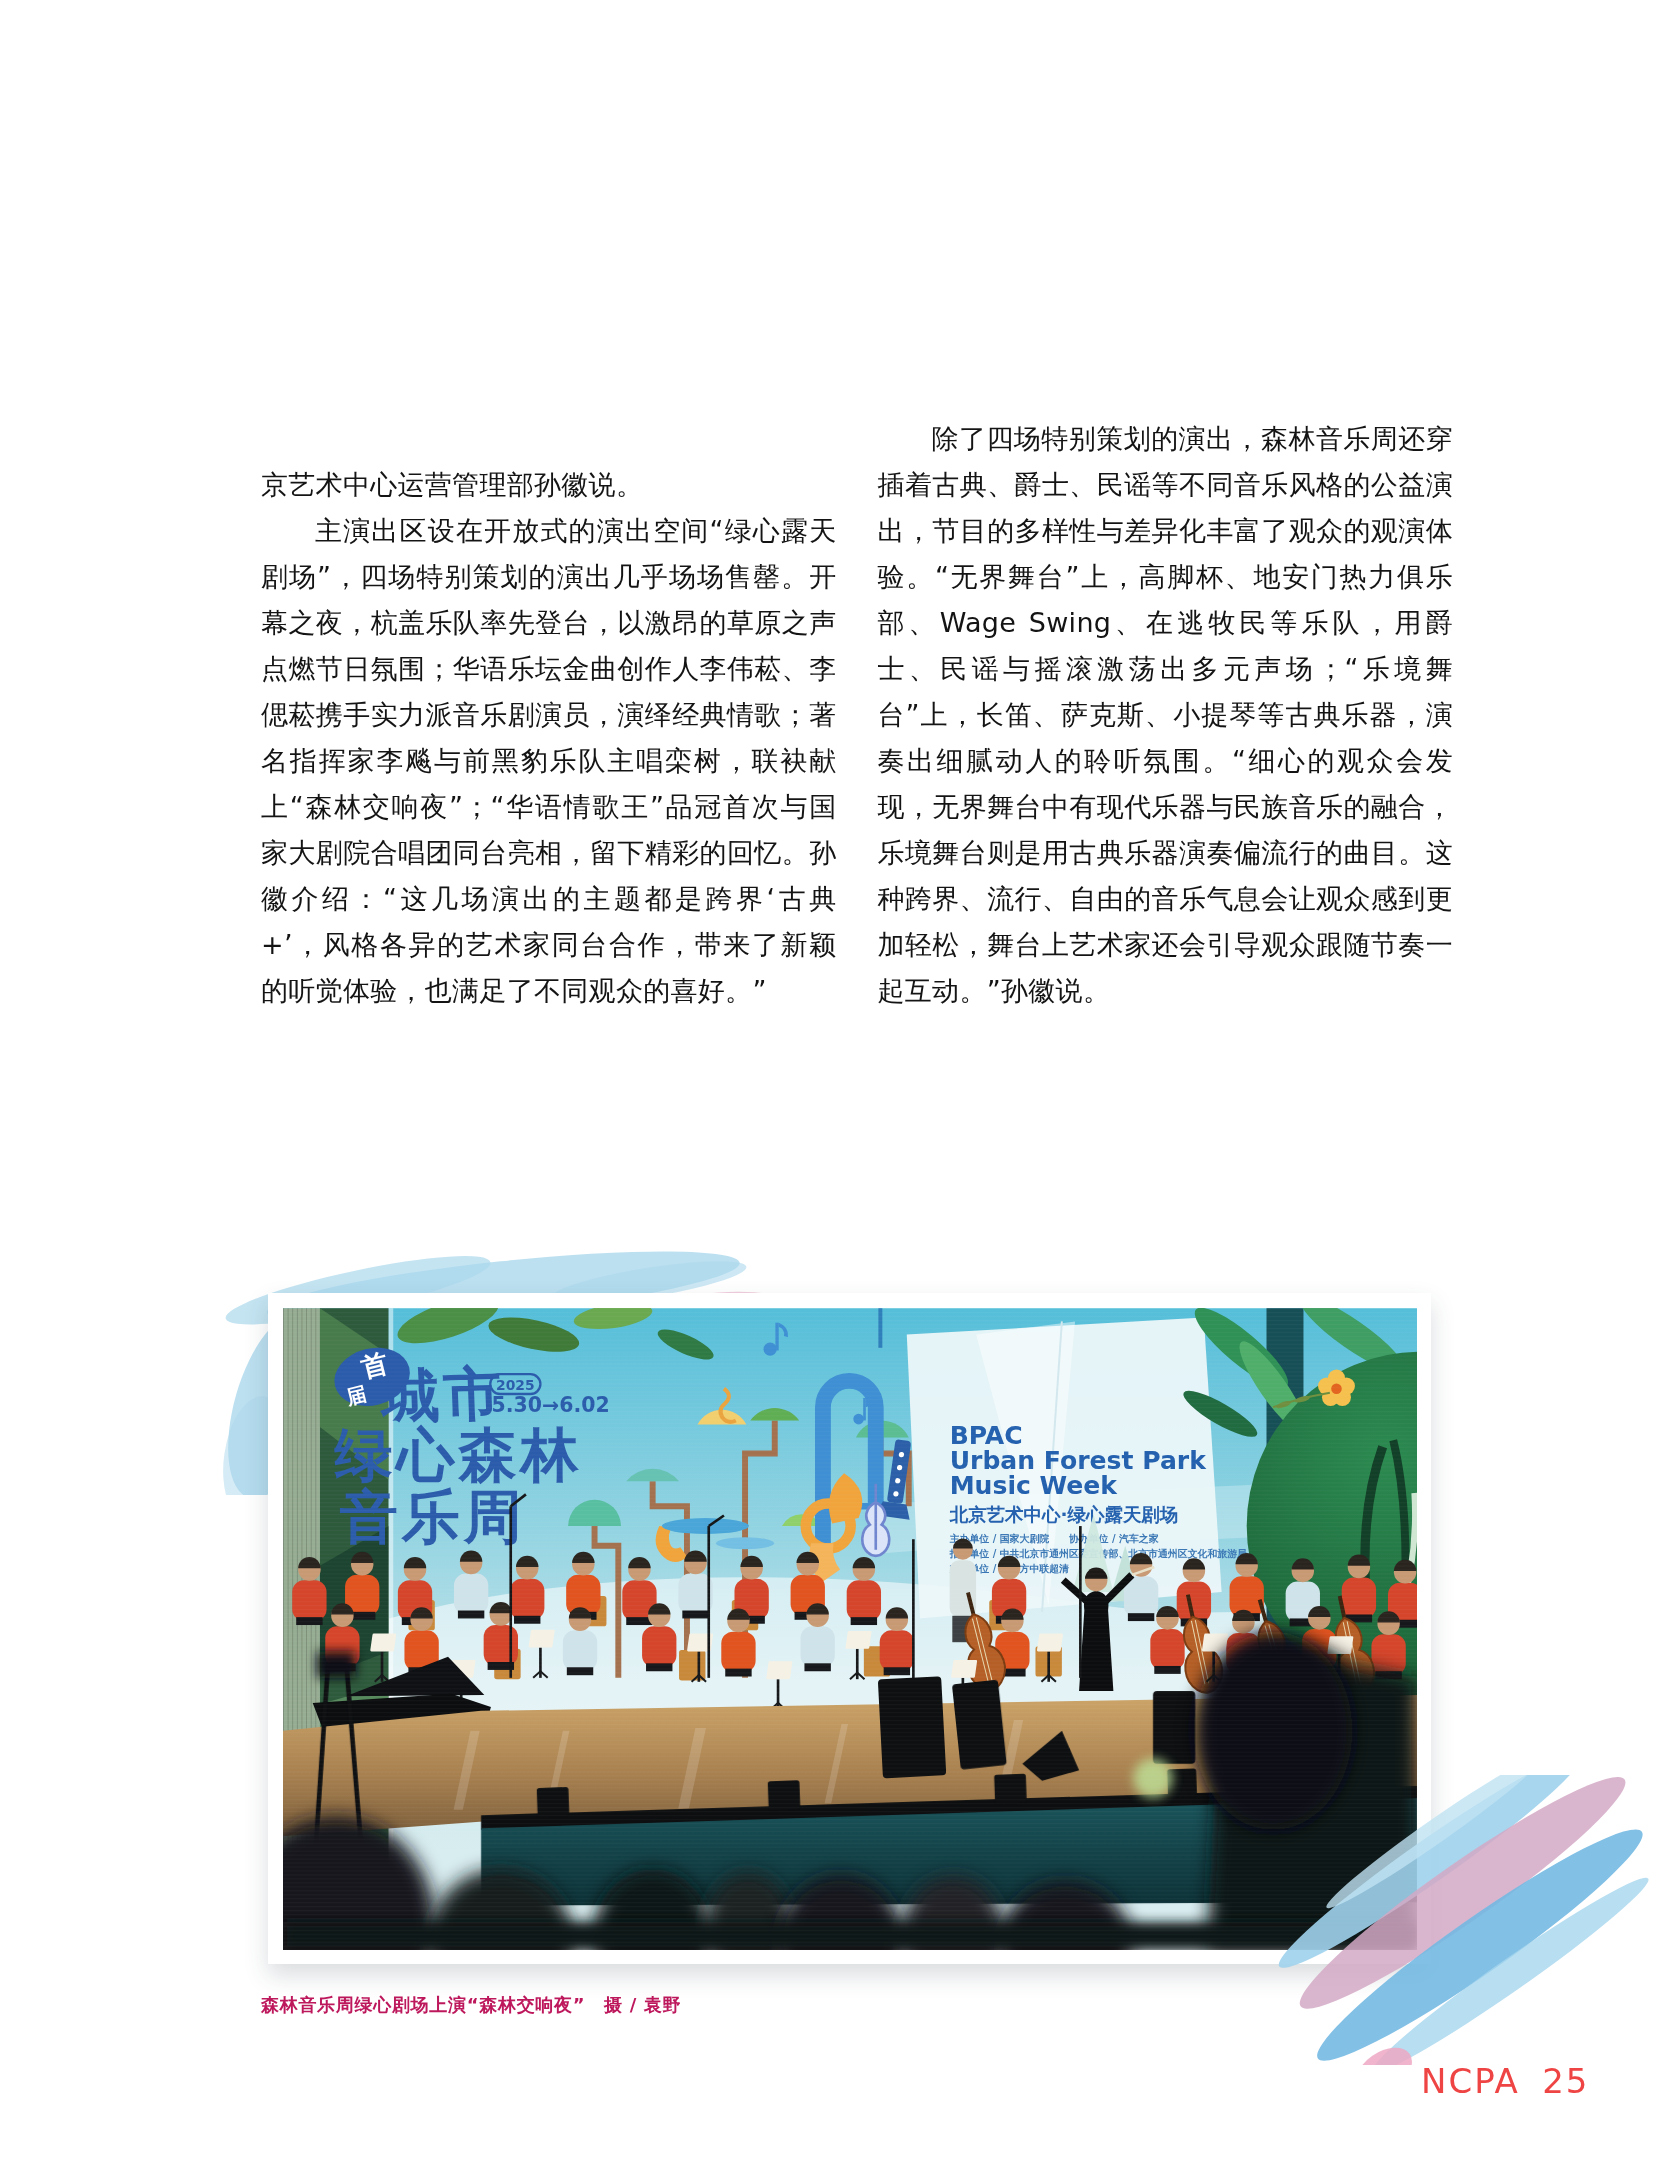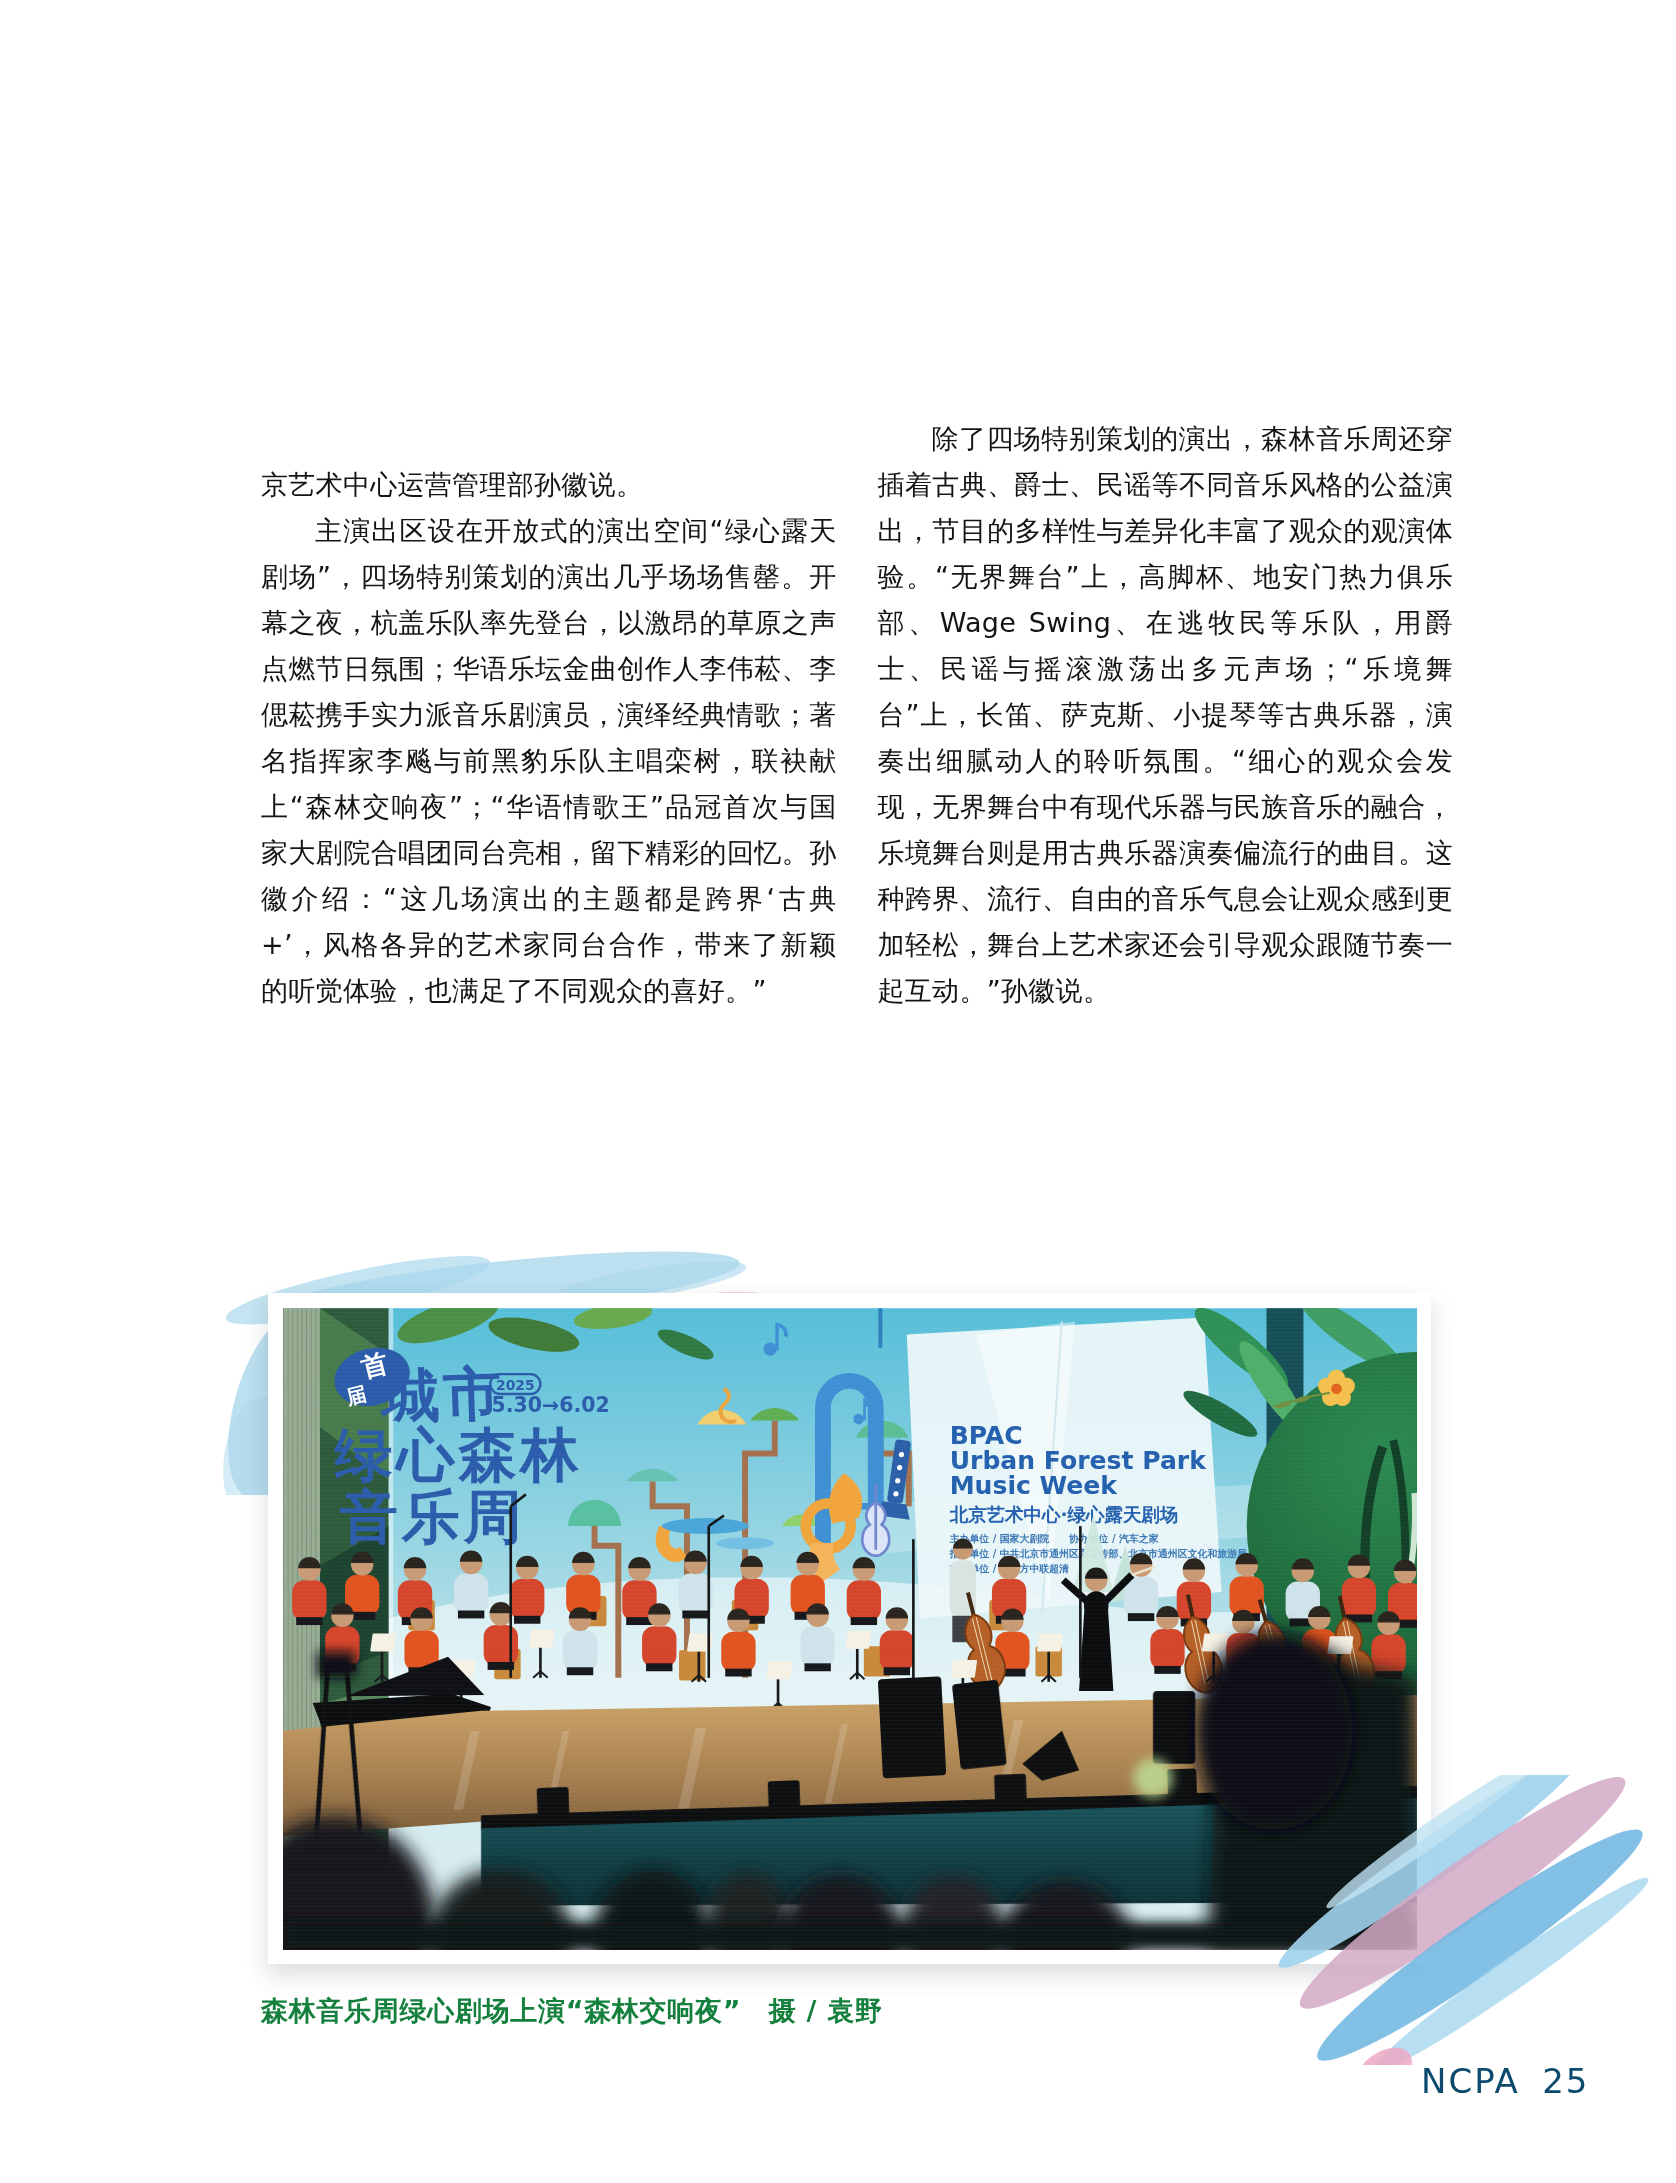"森林音乐周绿心剧场上演“森林交响夜” 摄 / 袁野" .caption { color: #15803d -> #be185d; font-size: 27px -> 18px }
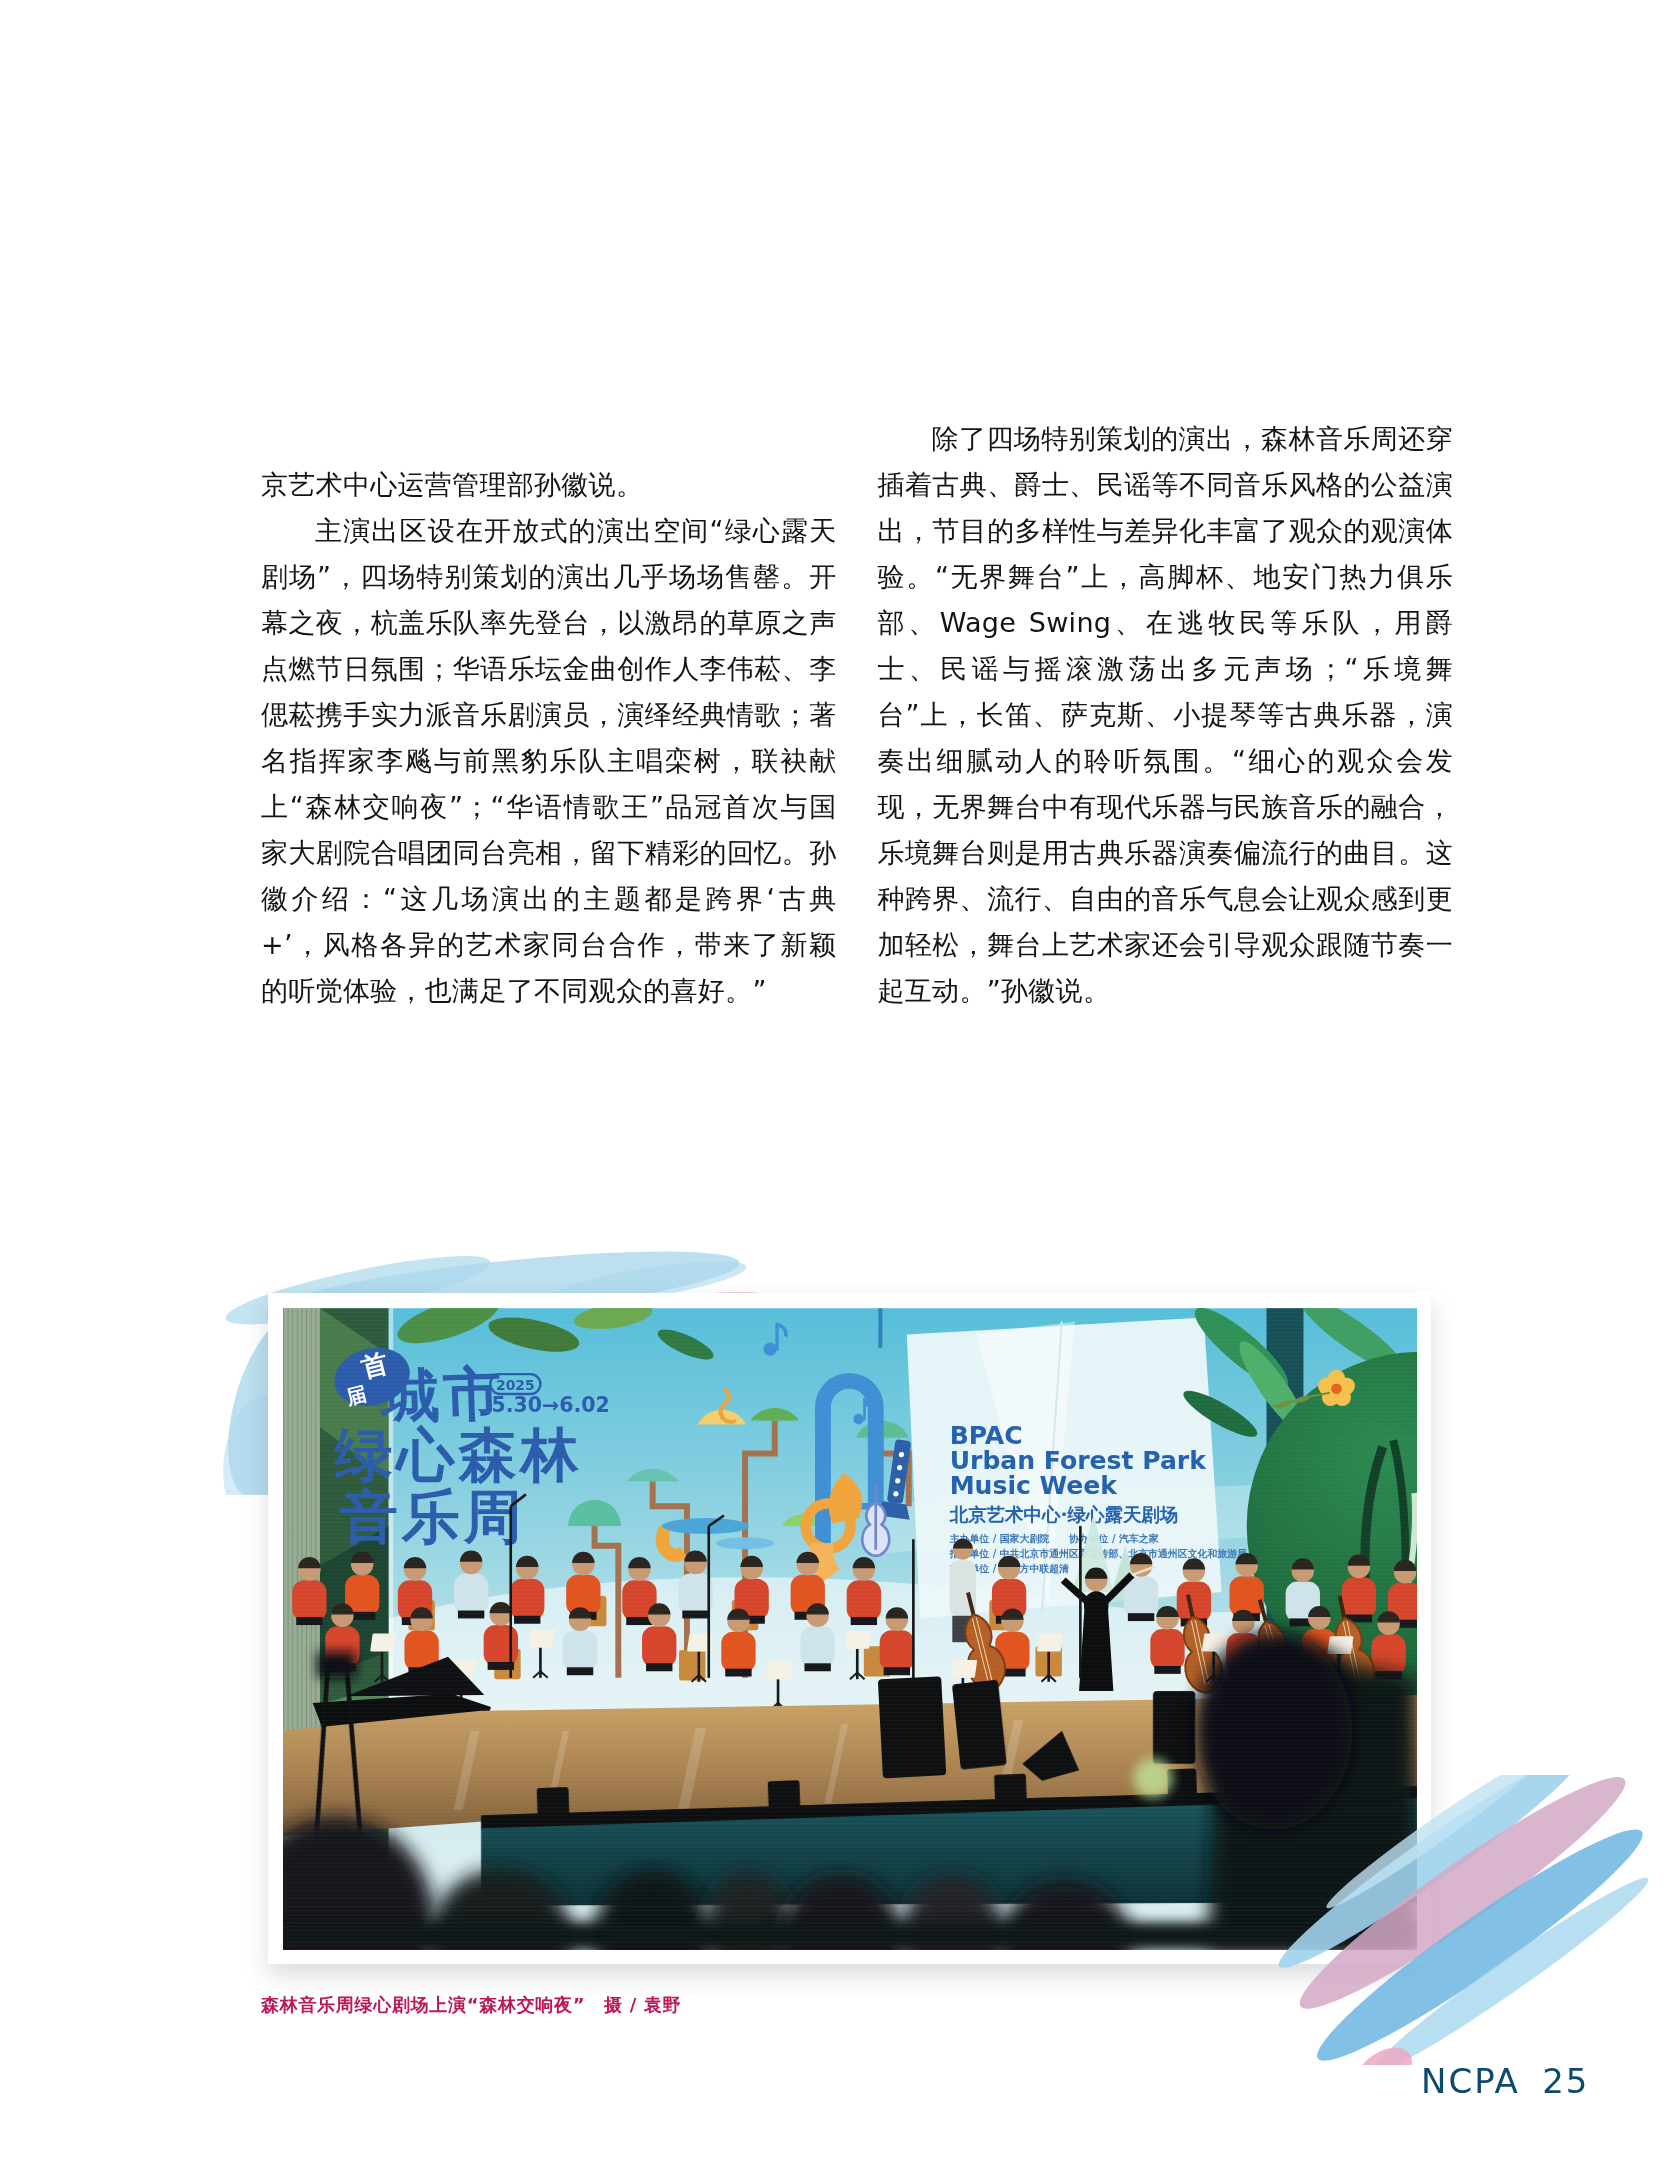"NCPA" .folio { color: #0c4a6e -> #ef4444 }
